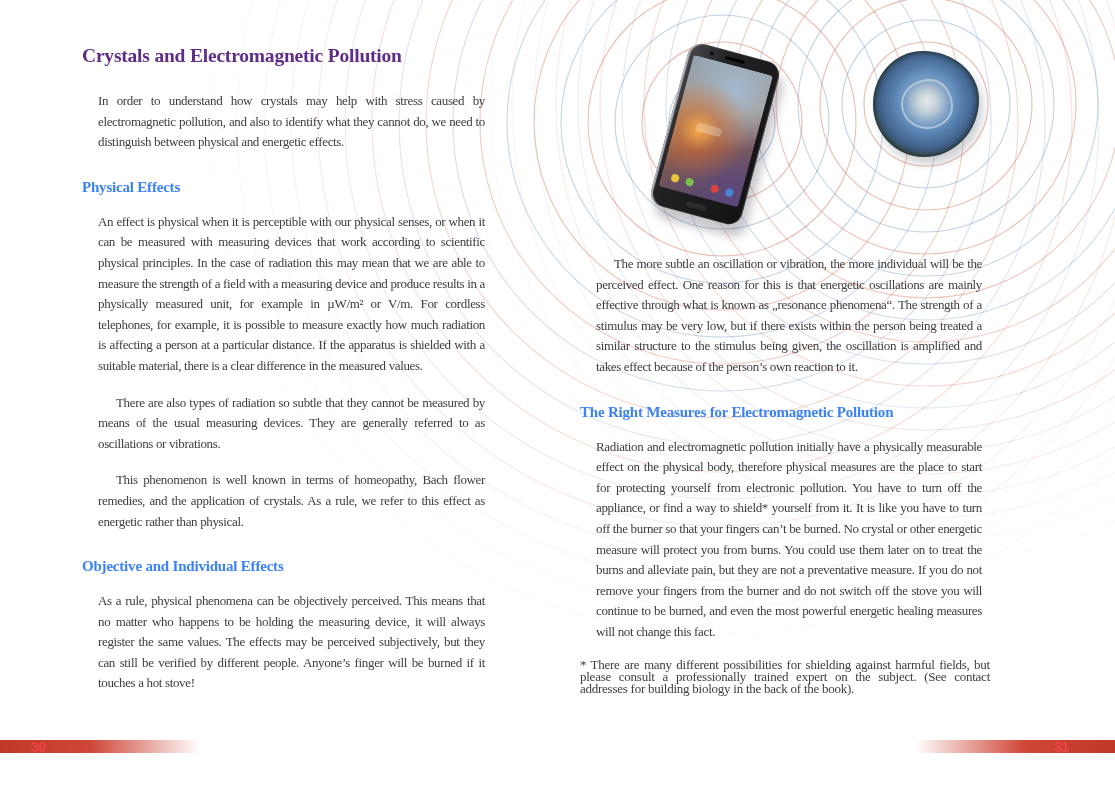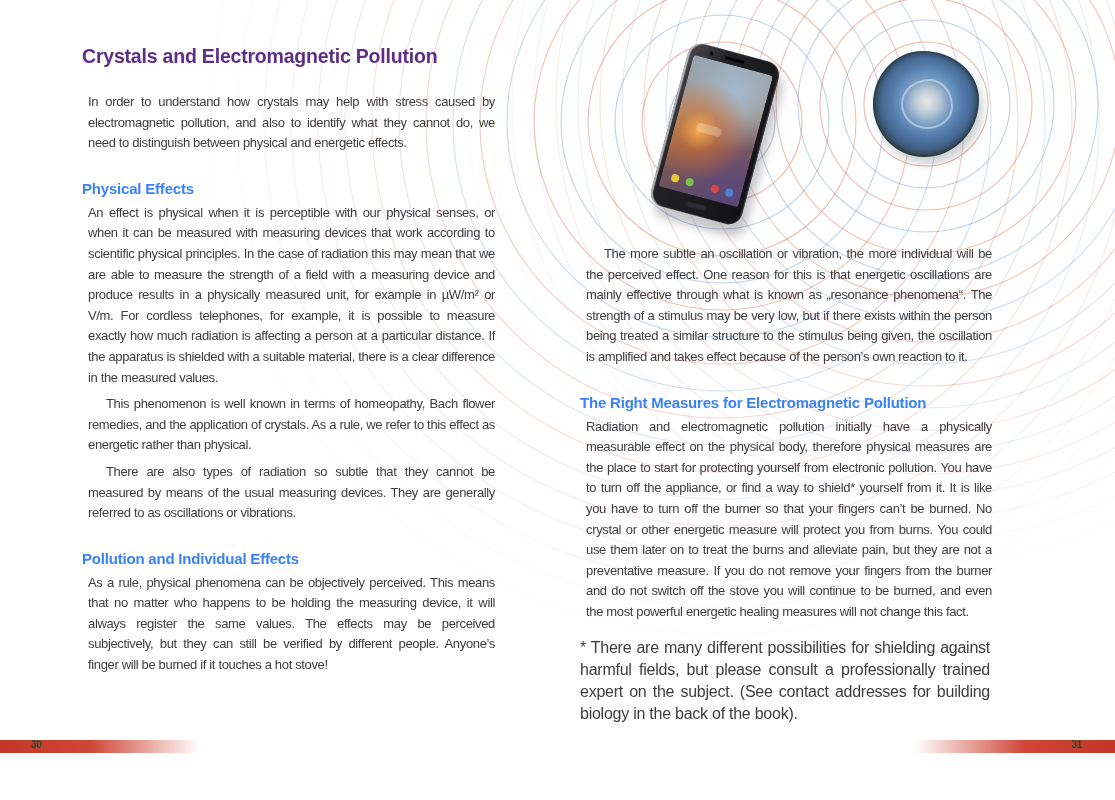"Crystals and Electromagnetic Pollution" .col { font-family: none -> Liberation Serif, serif }
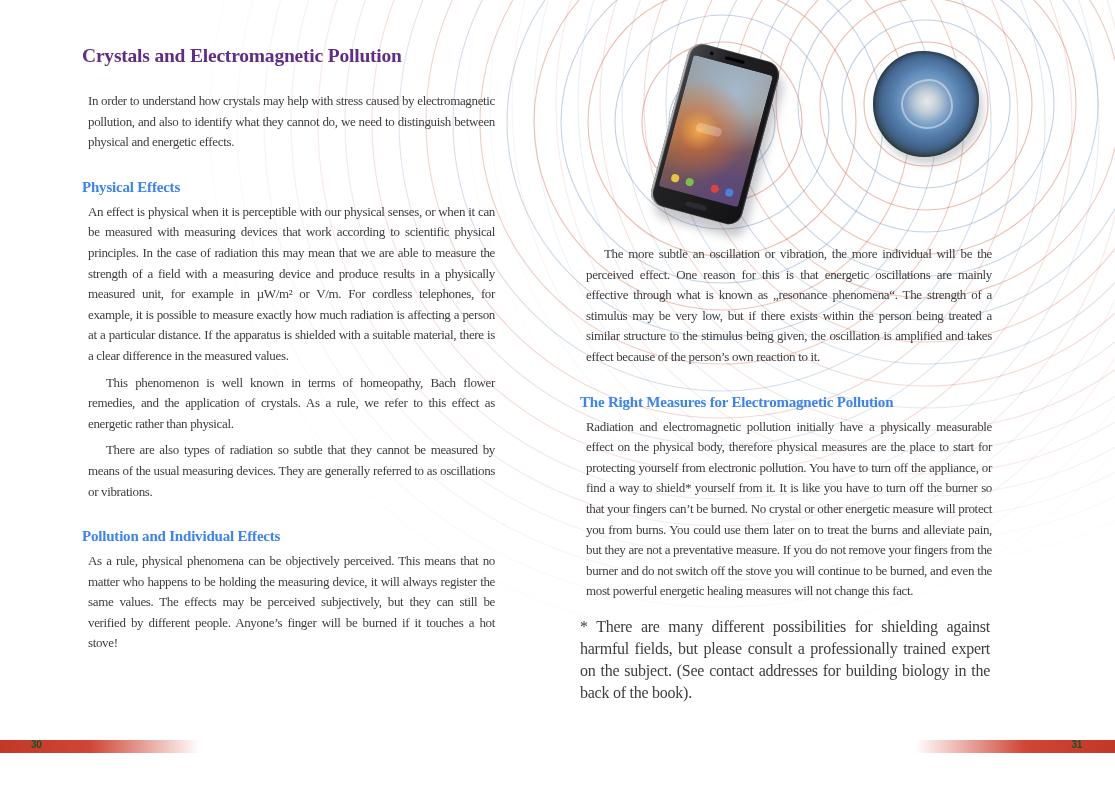"In order to understand how" p.body { margin: 6px -> 16px }
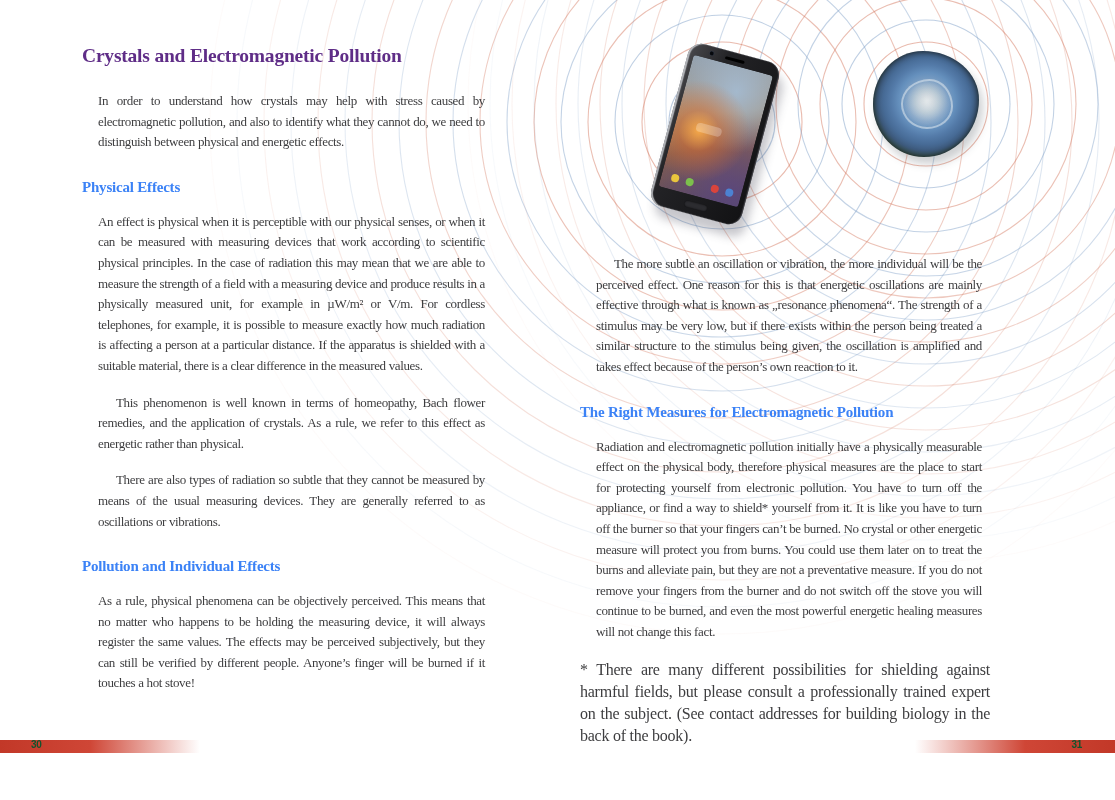"This phenomenon is well known" p.body { order: before "There are also types of" -> after "There are also types of" }
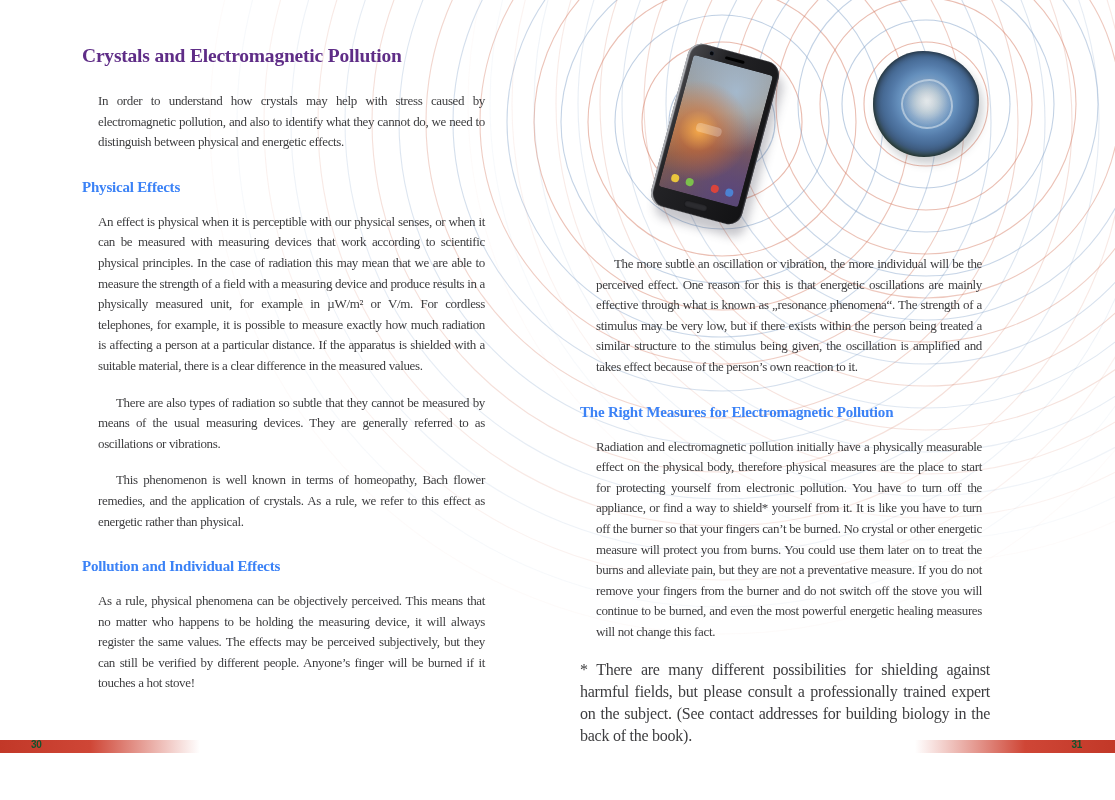"Pollution and Individual Effects" h2.subhead { text: Pollution -> Objective }
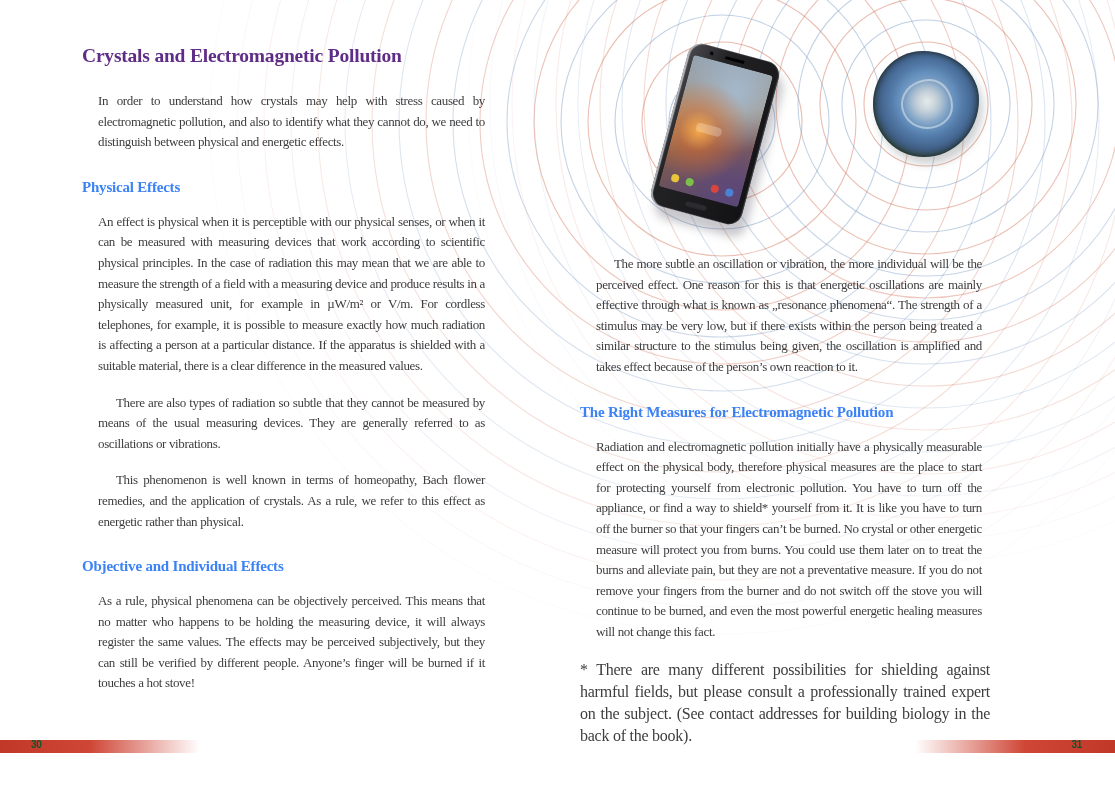"* There are many different" .footnote { font-size: 16px -> 13px; line-height: 22px -> 12px }
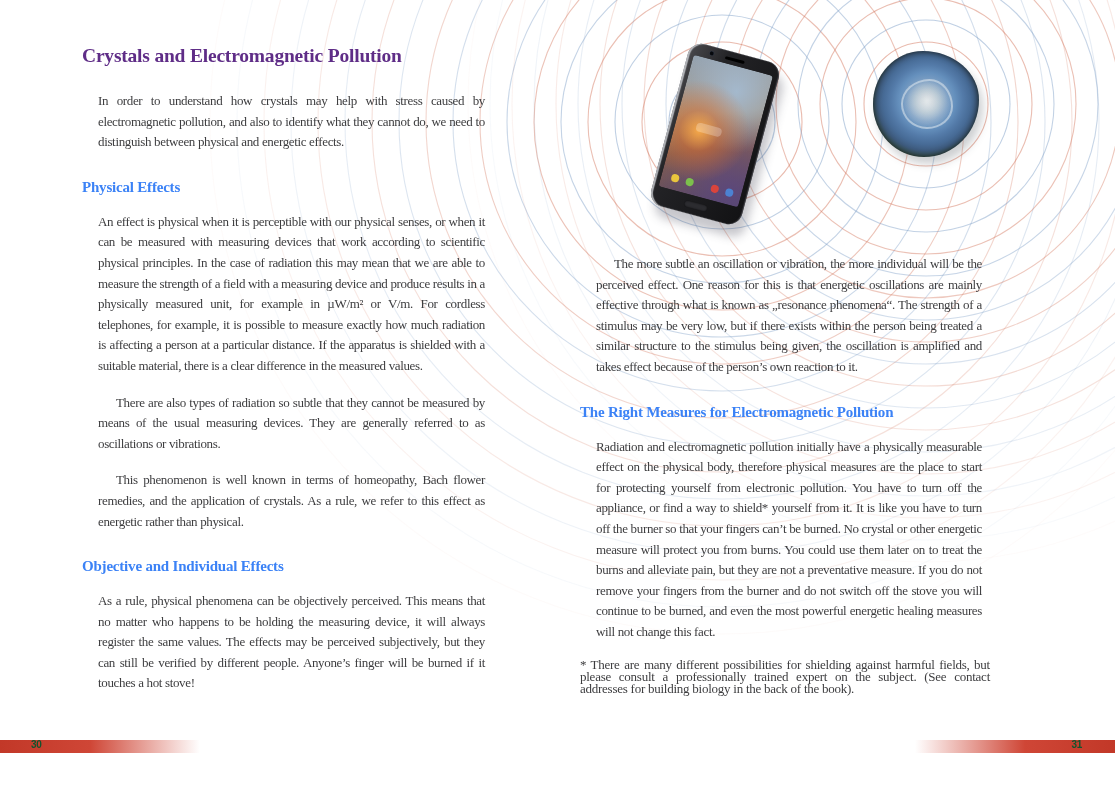"30" .pagenum { color: #14532d -> #ef4444; font-size: 10px -> 14px }
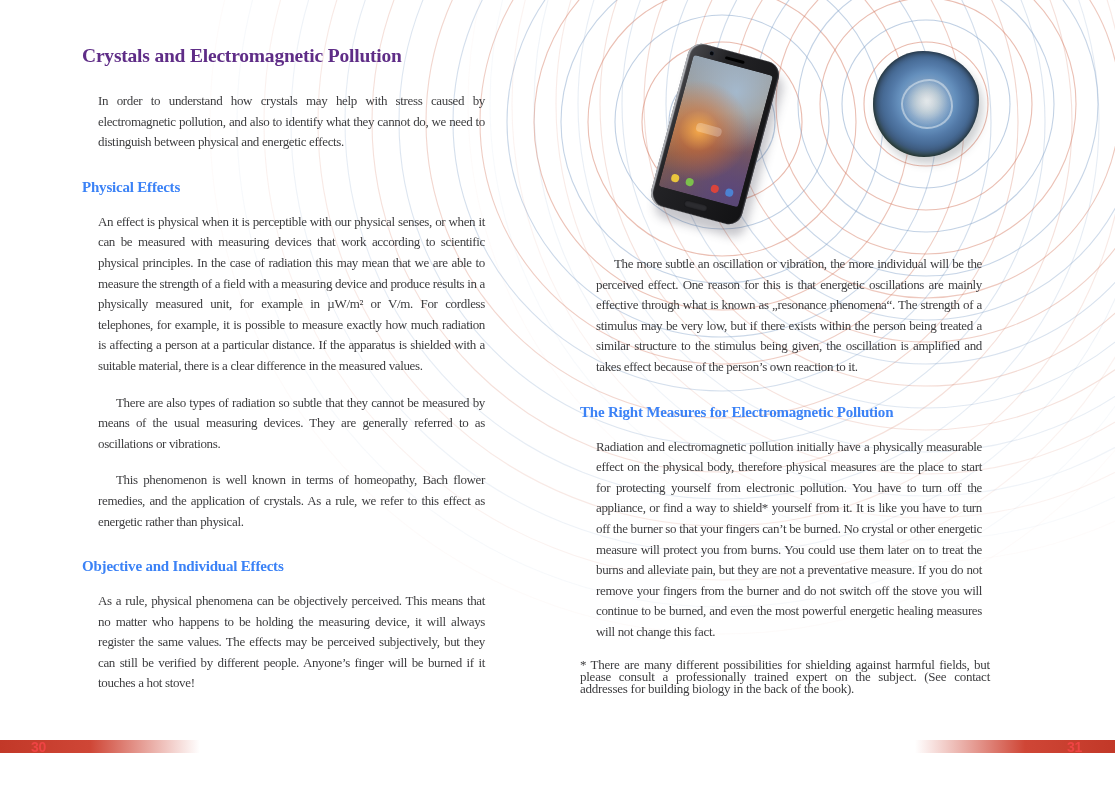"31" .pagenum-right { right: 33px -> 46px }
